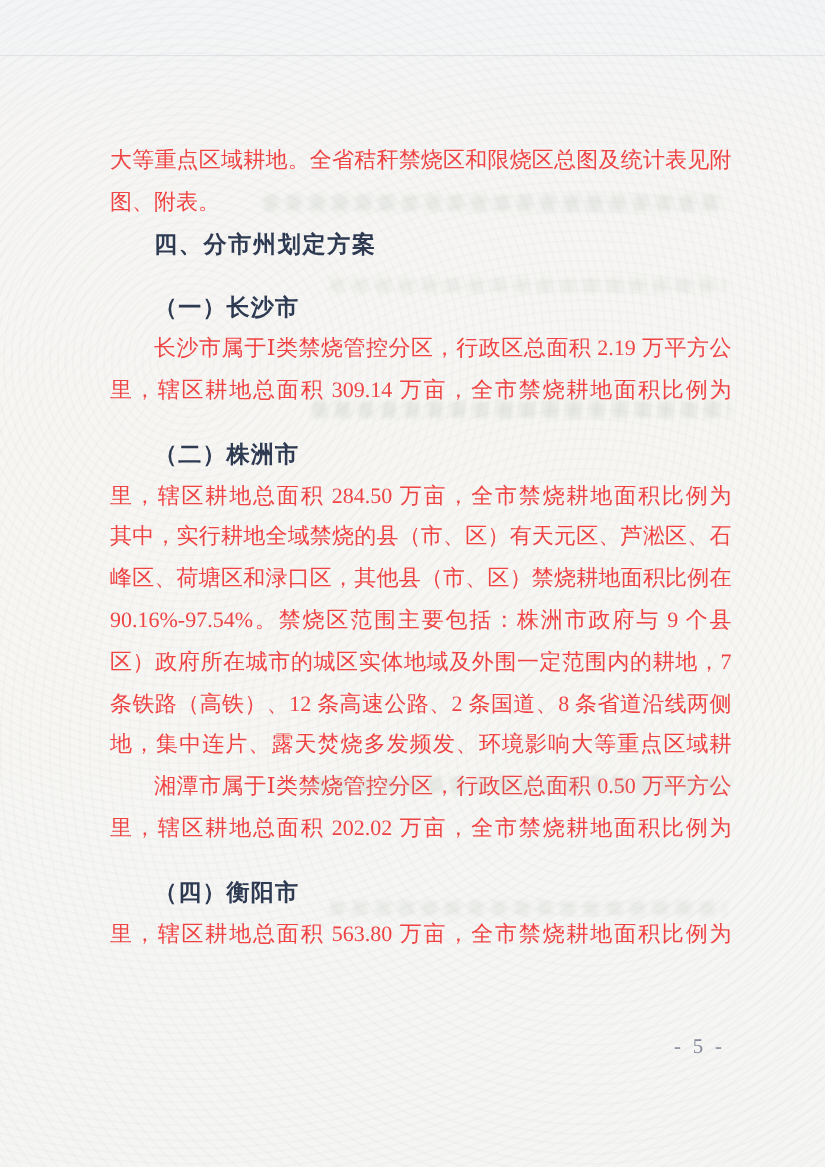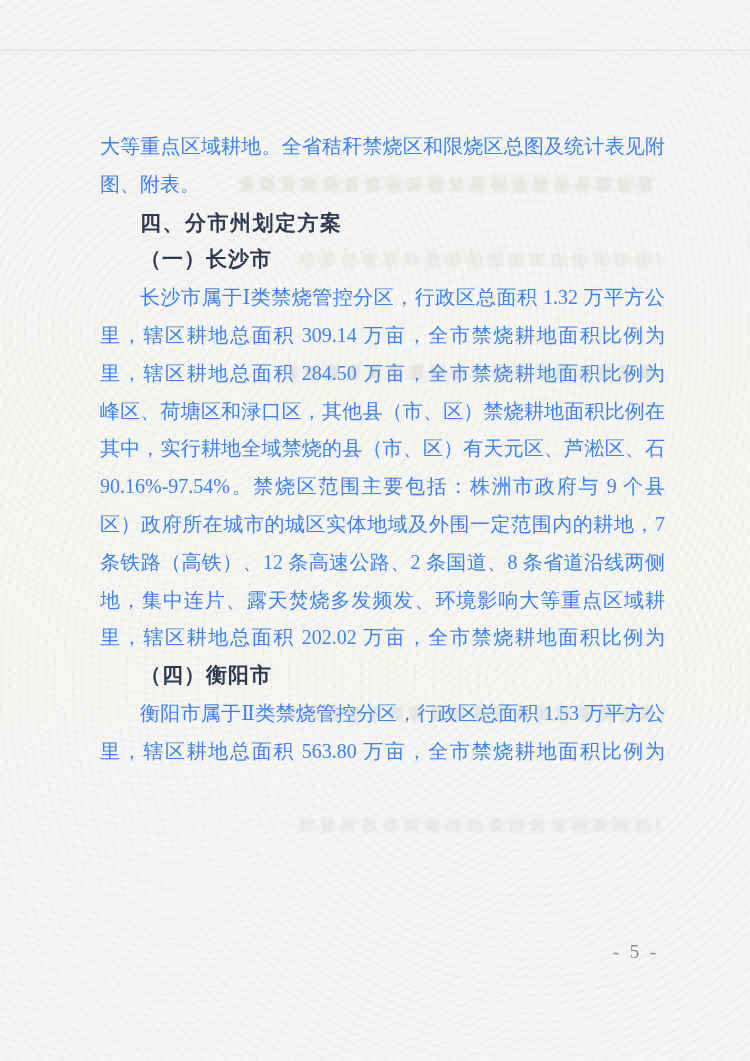"大等重点区域耕地。全省秸秆禁烧区和限烧区总图及统计表见附" .ln { color: #3b82f6 -> #ef4444 }
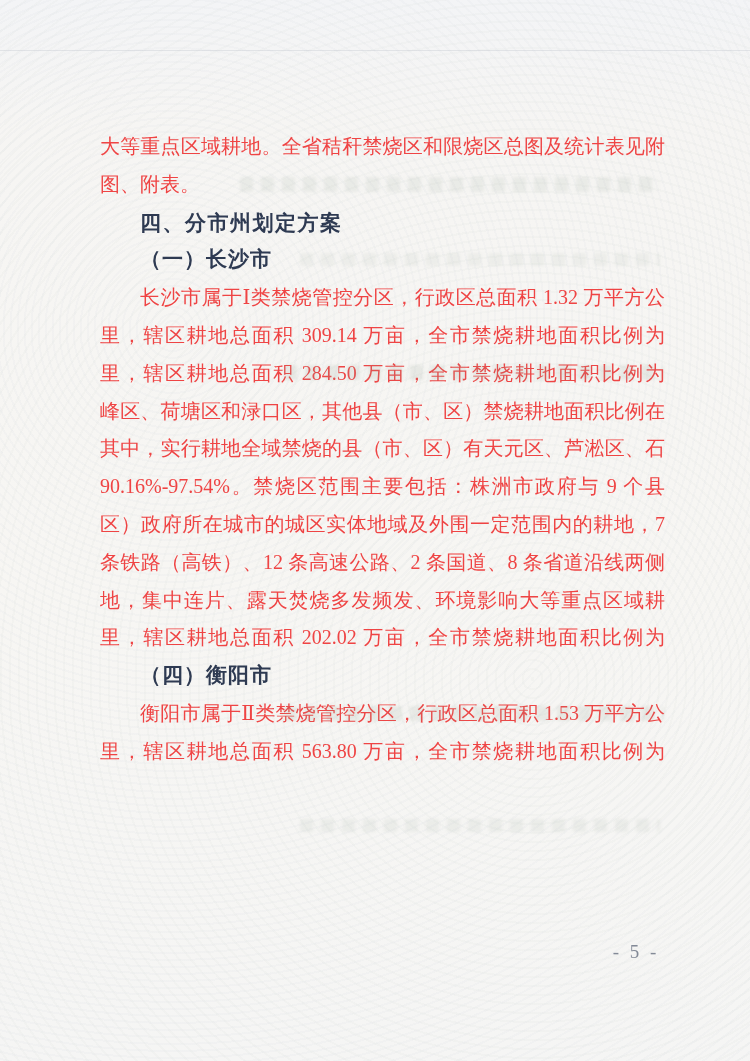"（一）长沙市" .ln.h2 { margin-top: none -> 20px }
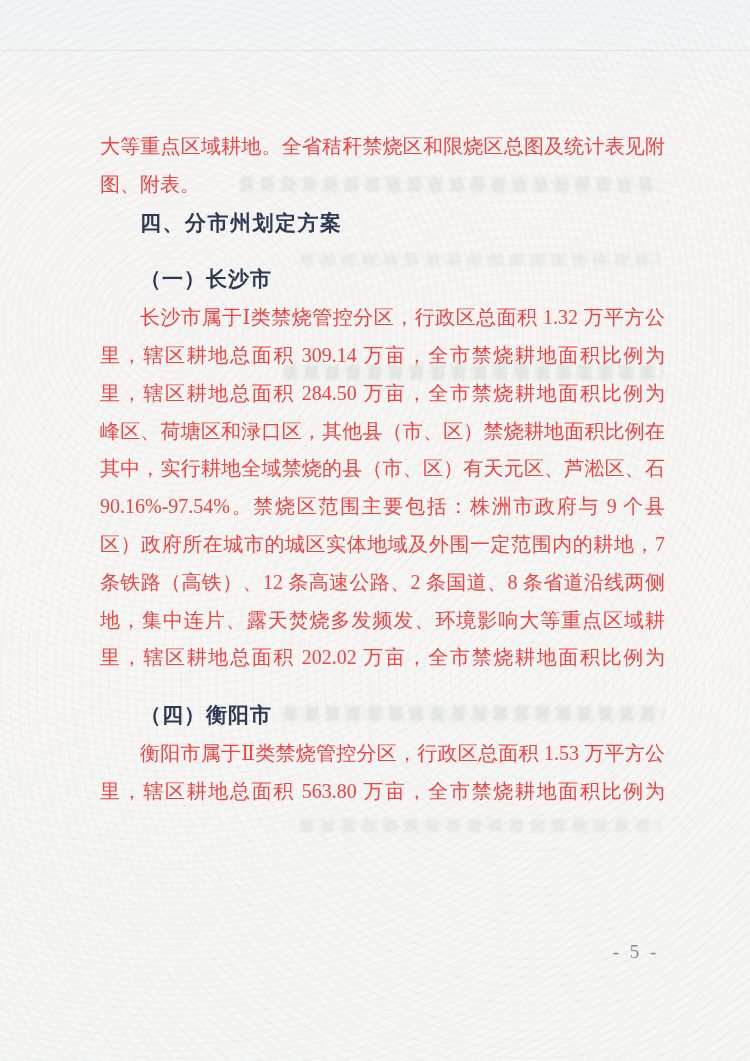"长沙市属于Ⅰ类禁烧管控分区，行政区总面积 1.32 万平方公" div.ln { text: 1.32 -> 2.19 }
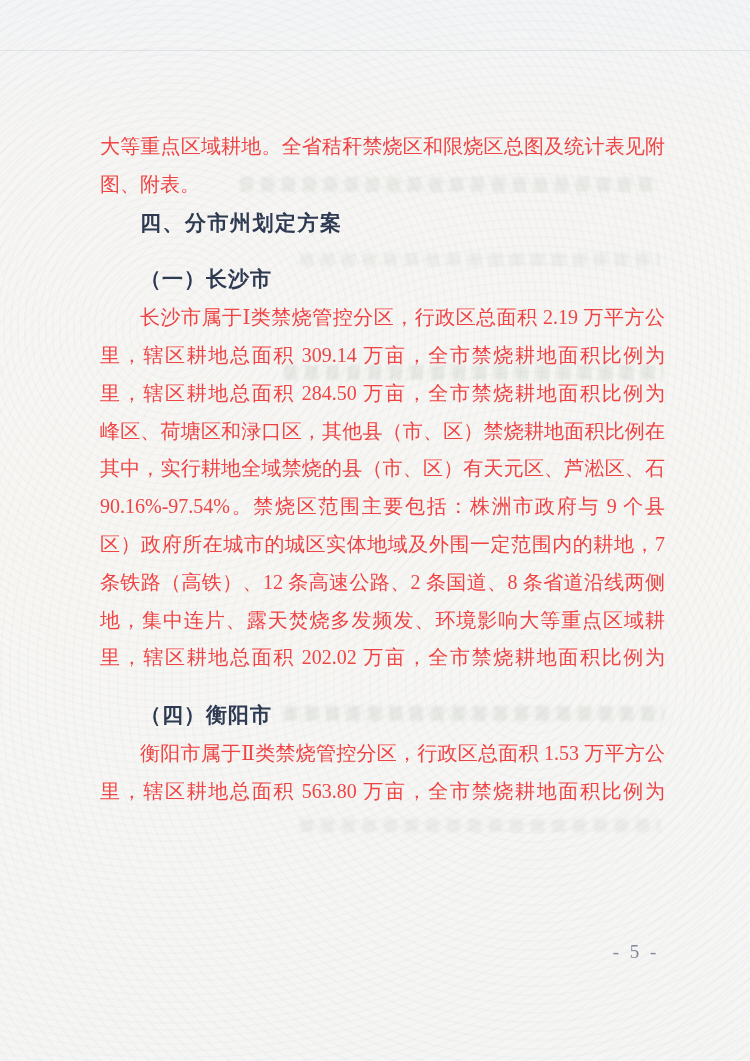"（二）株洲市" div.ln { html: none -> <div>（二）株洲市</div> }
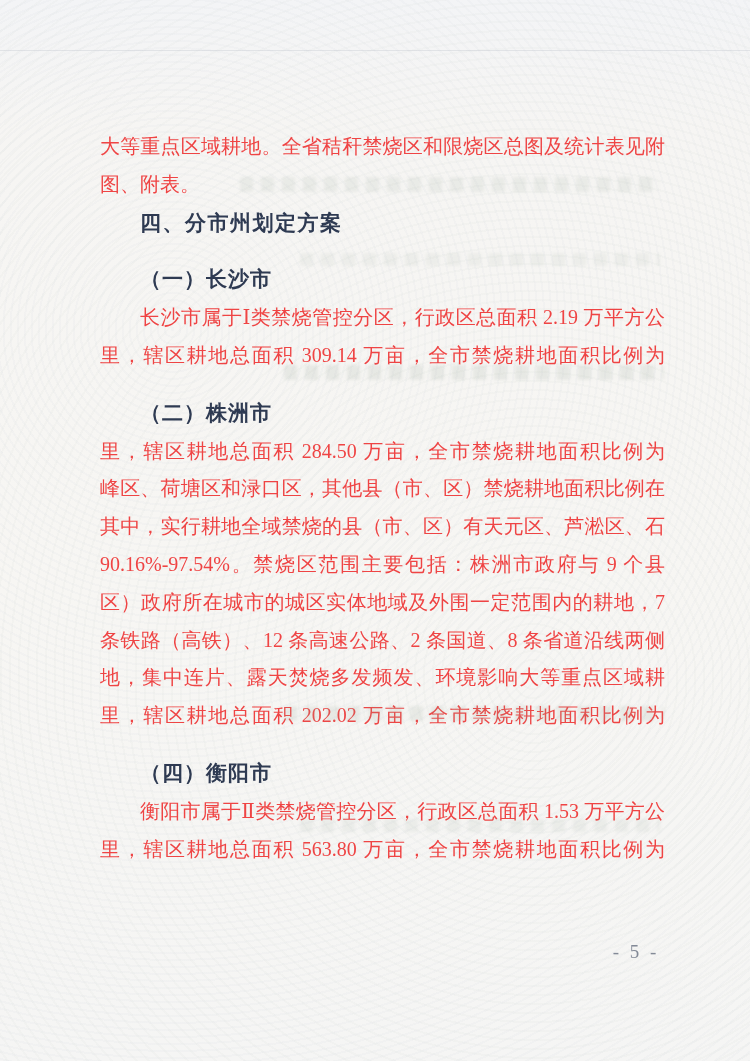"峰区、荷塘区和渌口区，其他县（市、区）禁烧耕地面积比例在" div.ln { order: before "其中，实行耕地全域禁烧的县（市、区）有天元区、芦淞区、石" -> after "其中，实行耕地全域禁烧的县（市、区）有天元区、芦淞区、石" }
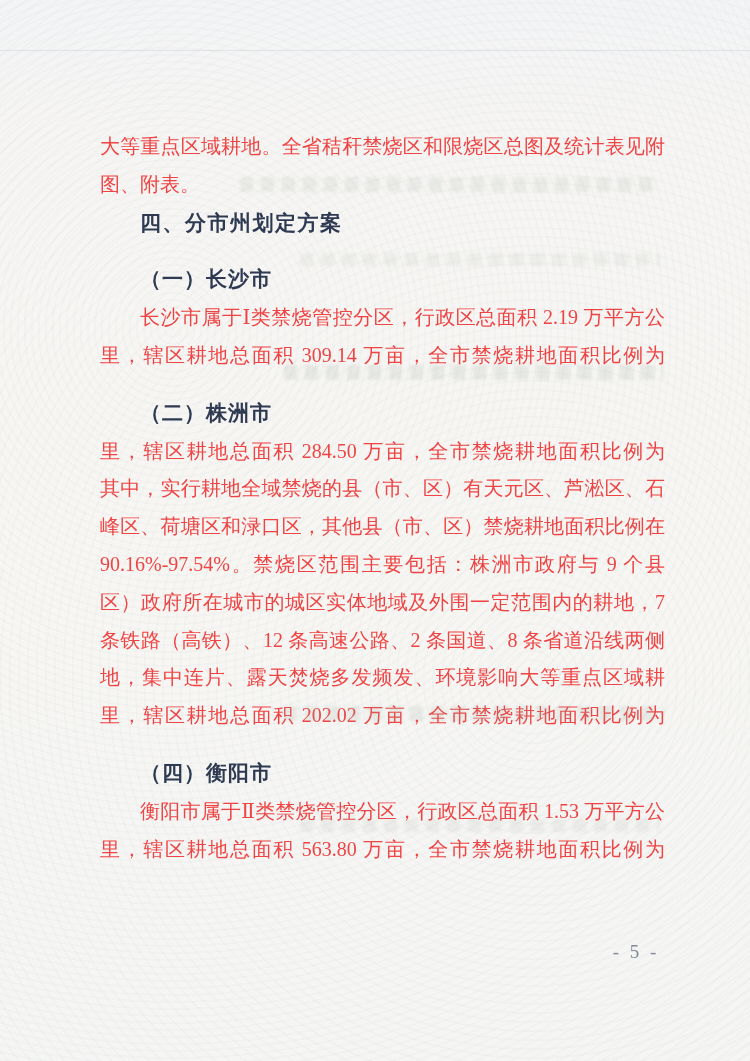"湘潭市属于Ⅰ类禁烧管控分区，行政区总面积 0.50 万平方公" div.ln { html: none -> <div>湘潭市属于Ⅰ类禁烧管控分区，行政区总面积 0.50 万平方公</div> }
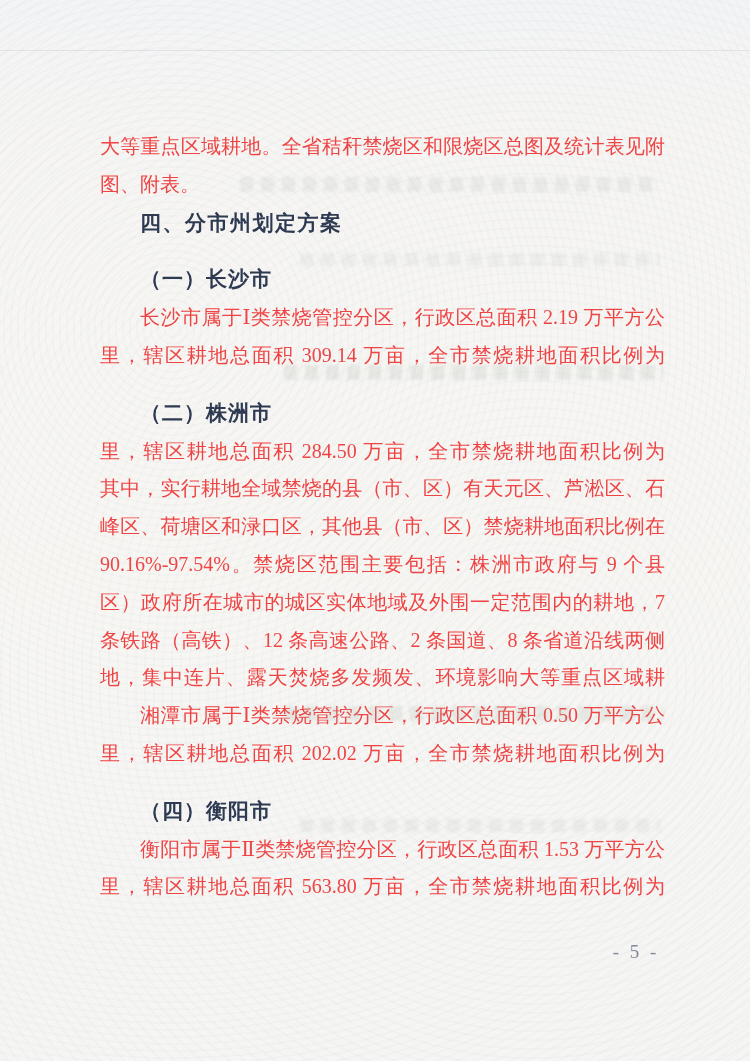"衡阳市属于Ⅱ类禁烧管控分区，行政区总面积 1.53 万平方公" div.ln { html: <div>衡阳市属于Ⅱ类禁烧管控分区，行政区总面积 1.53 万平方公</div> -> none }
